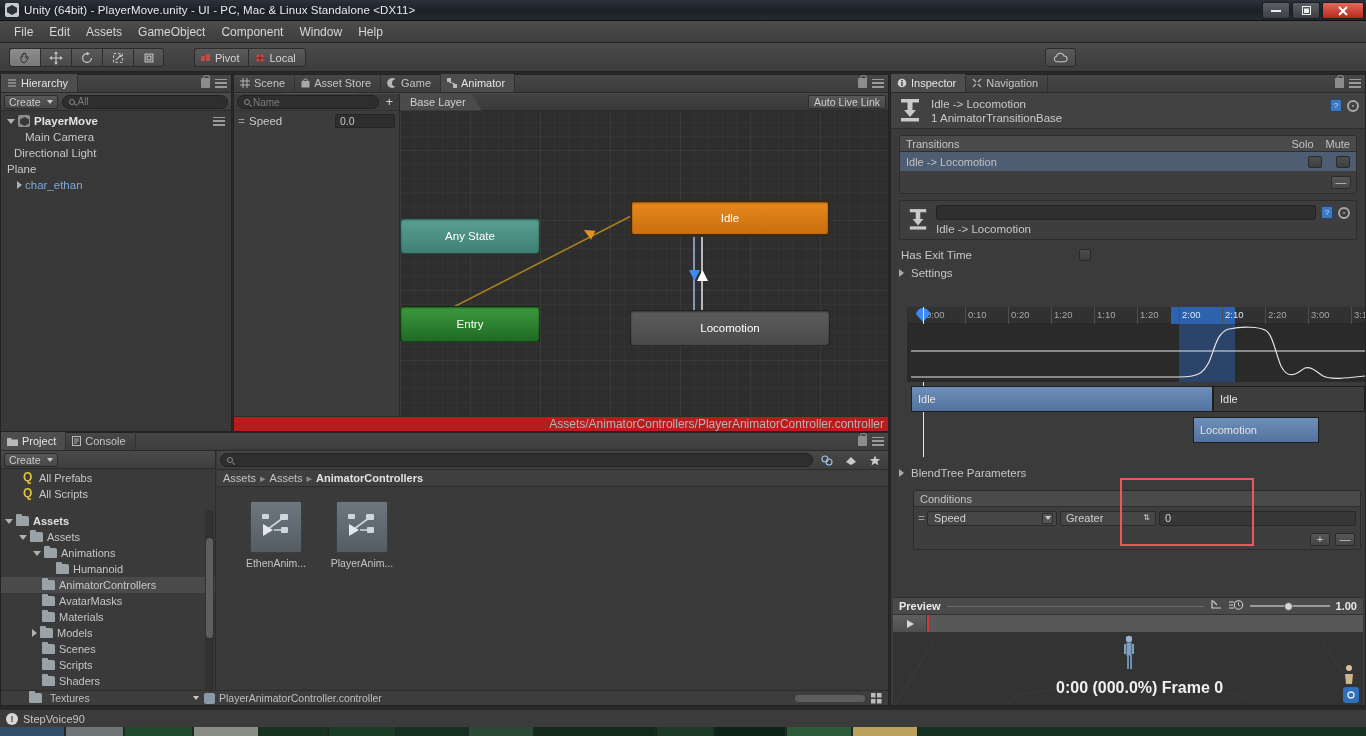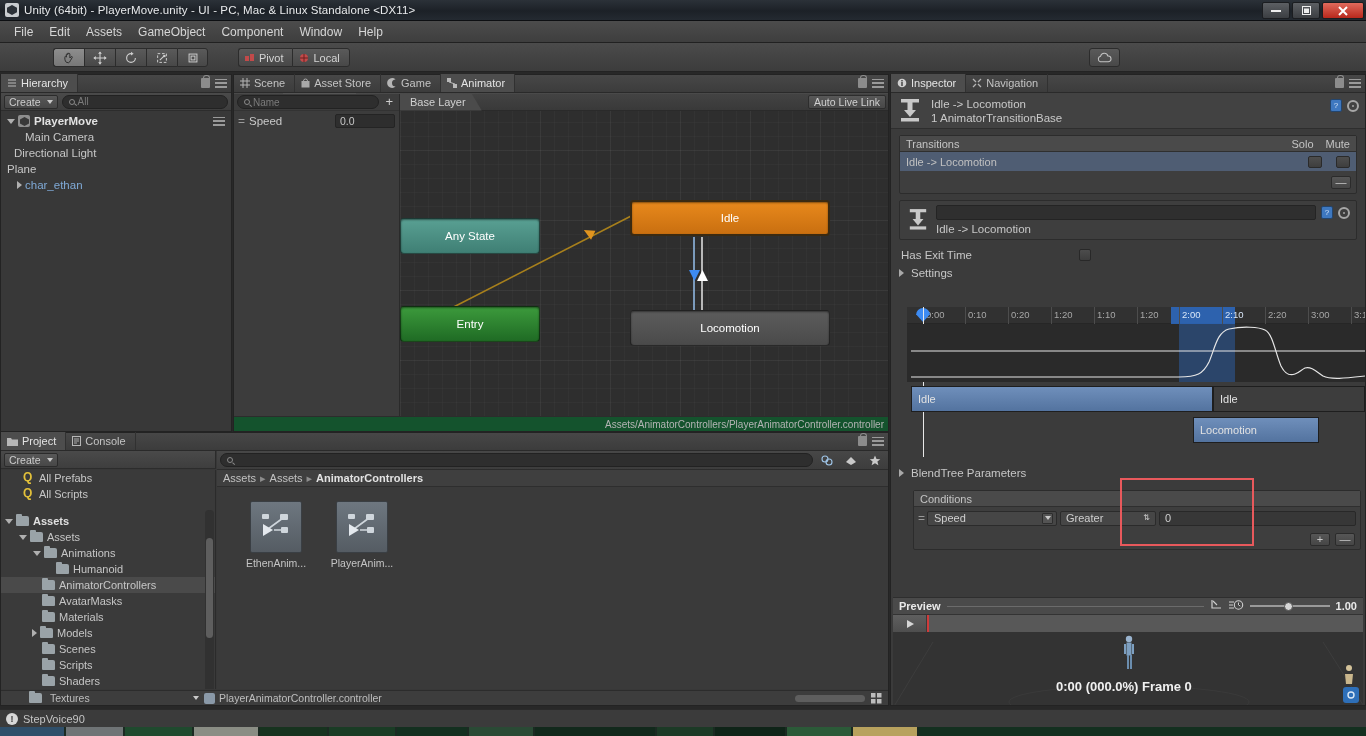"Pivot" .tb-group { margin-left: 44px -> none }
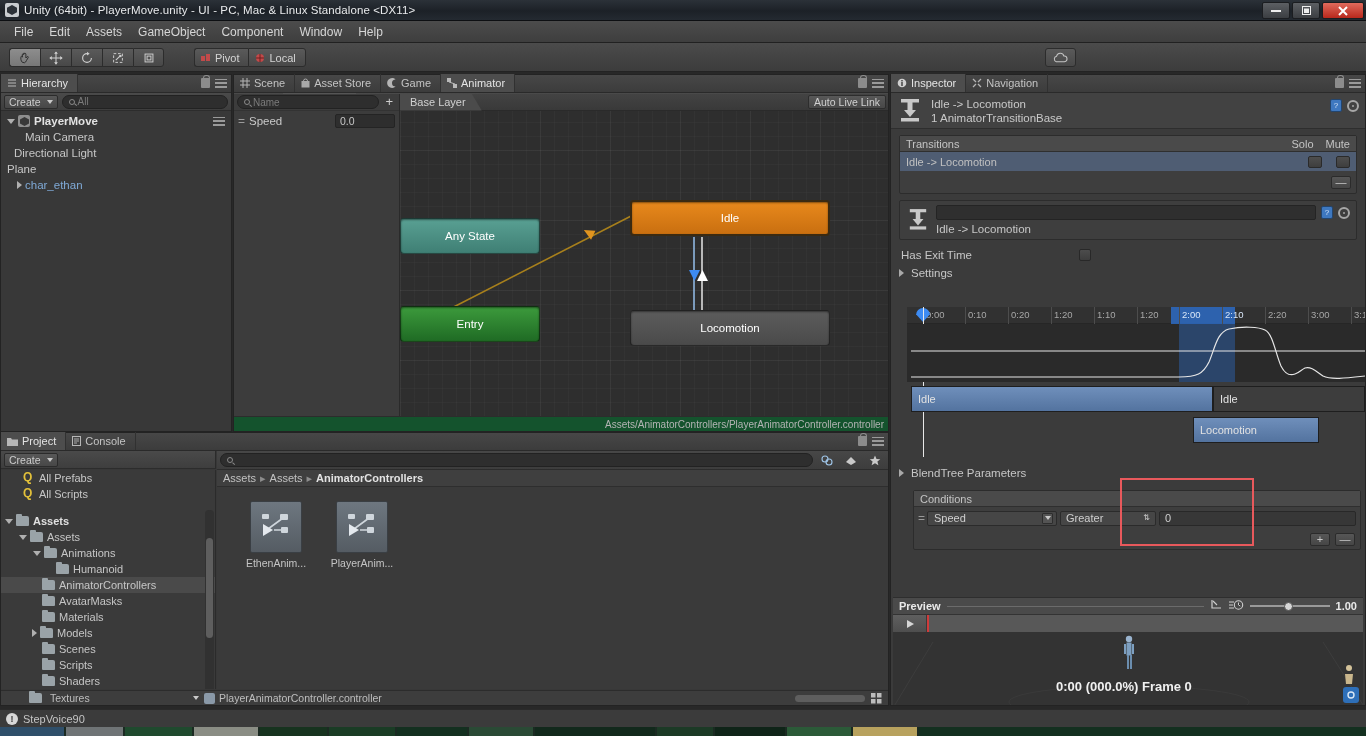"Assets/AnimatorControllers/PlayerAnimato" .anim-footer { background: #14532d -> #b91c1c; font-size: 10px -> 12px }
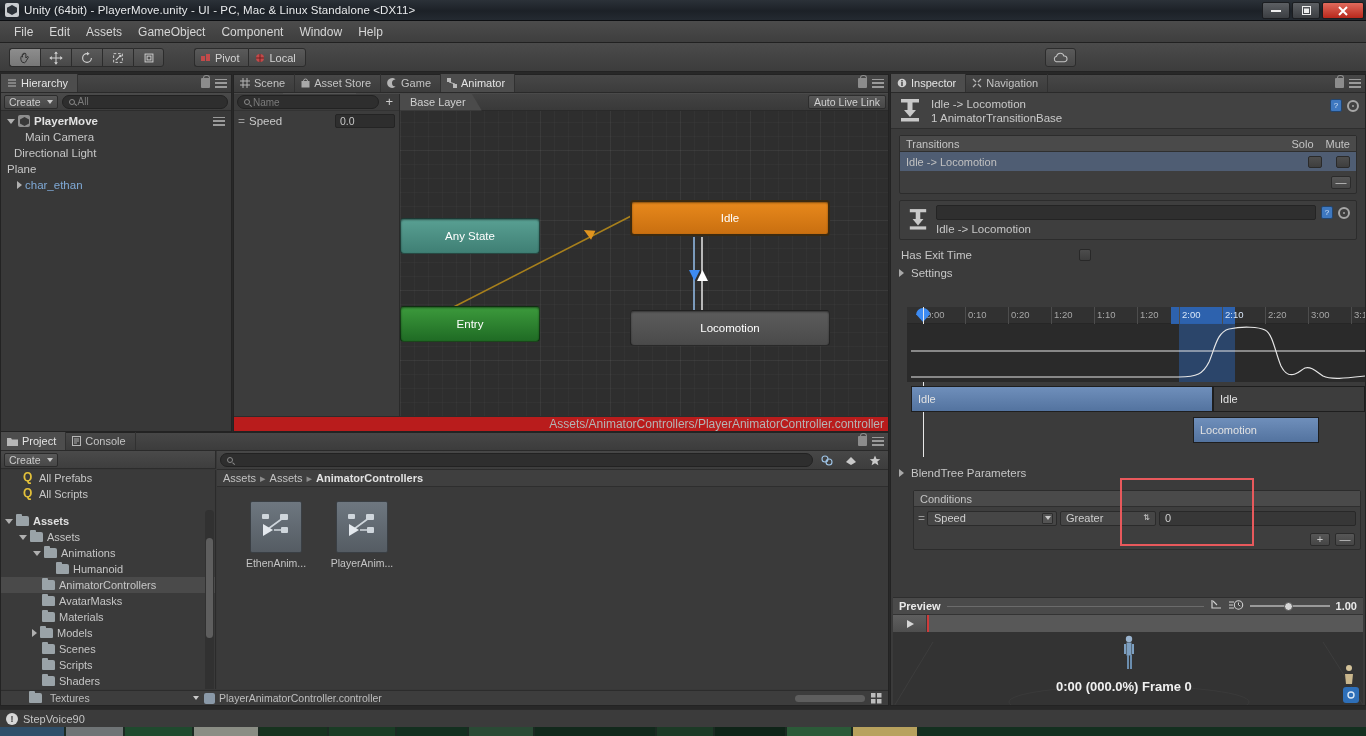"0:00 (000.0%) Frame 0" span { font-size: 13px -> 16px }
